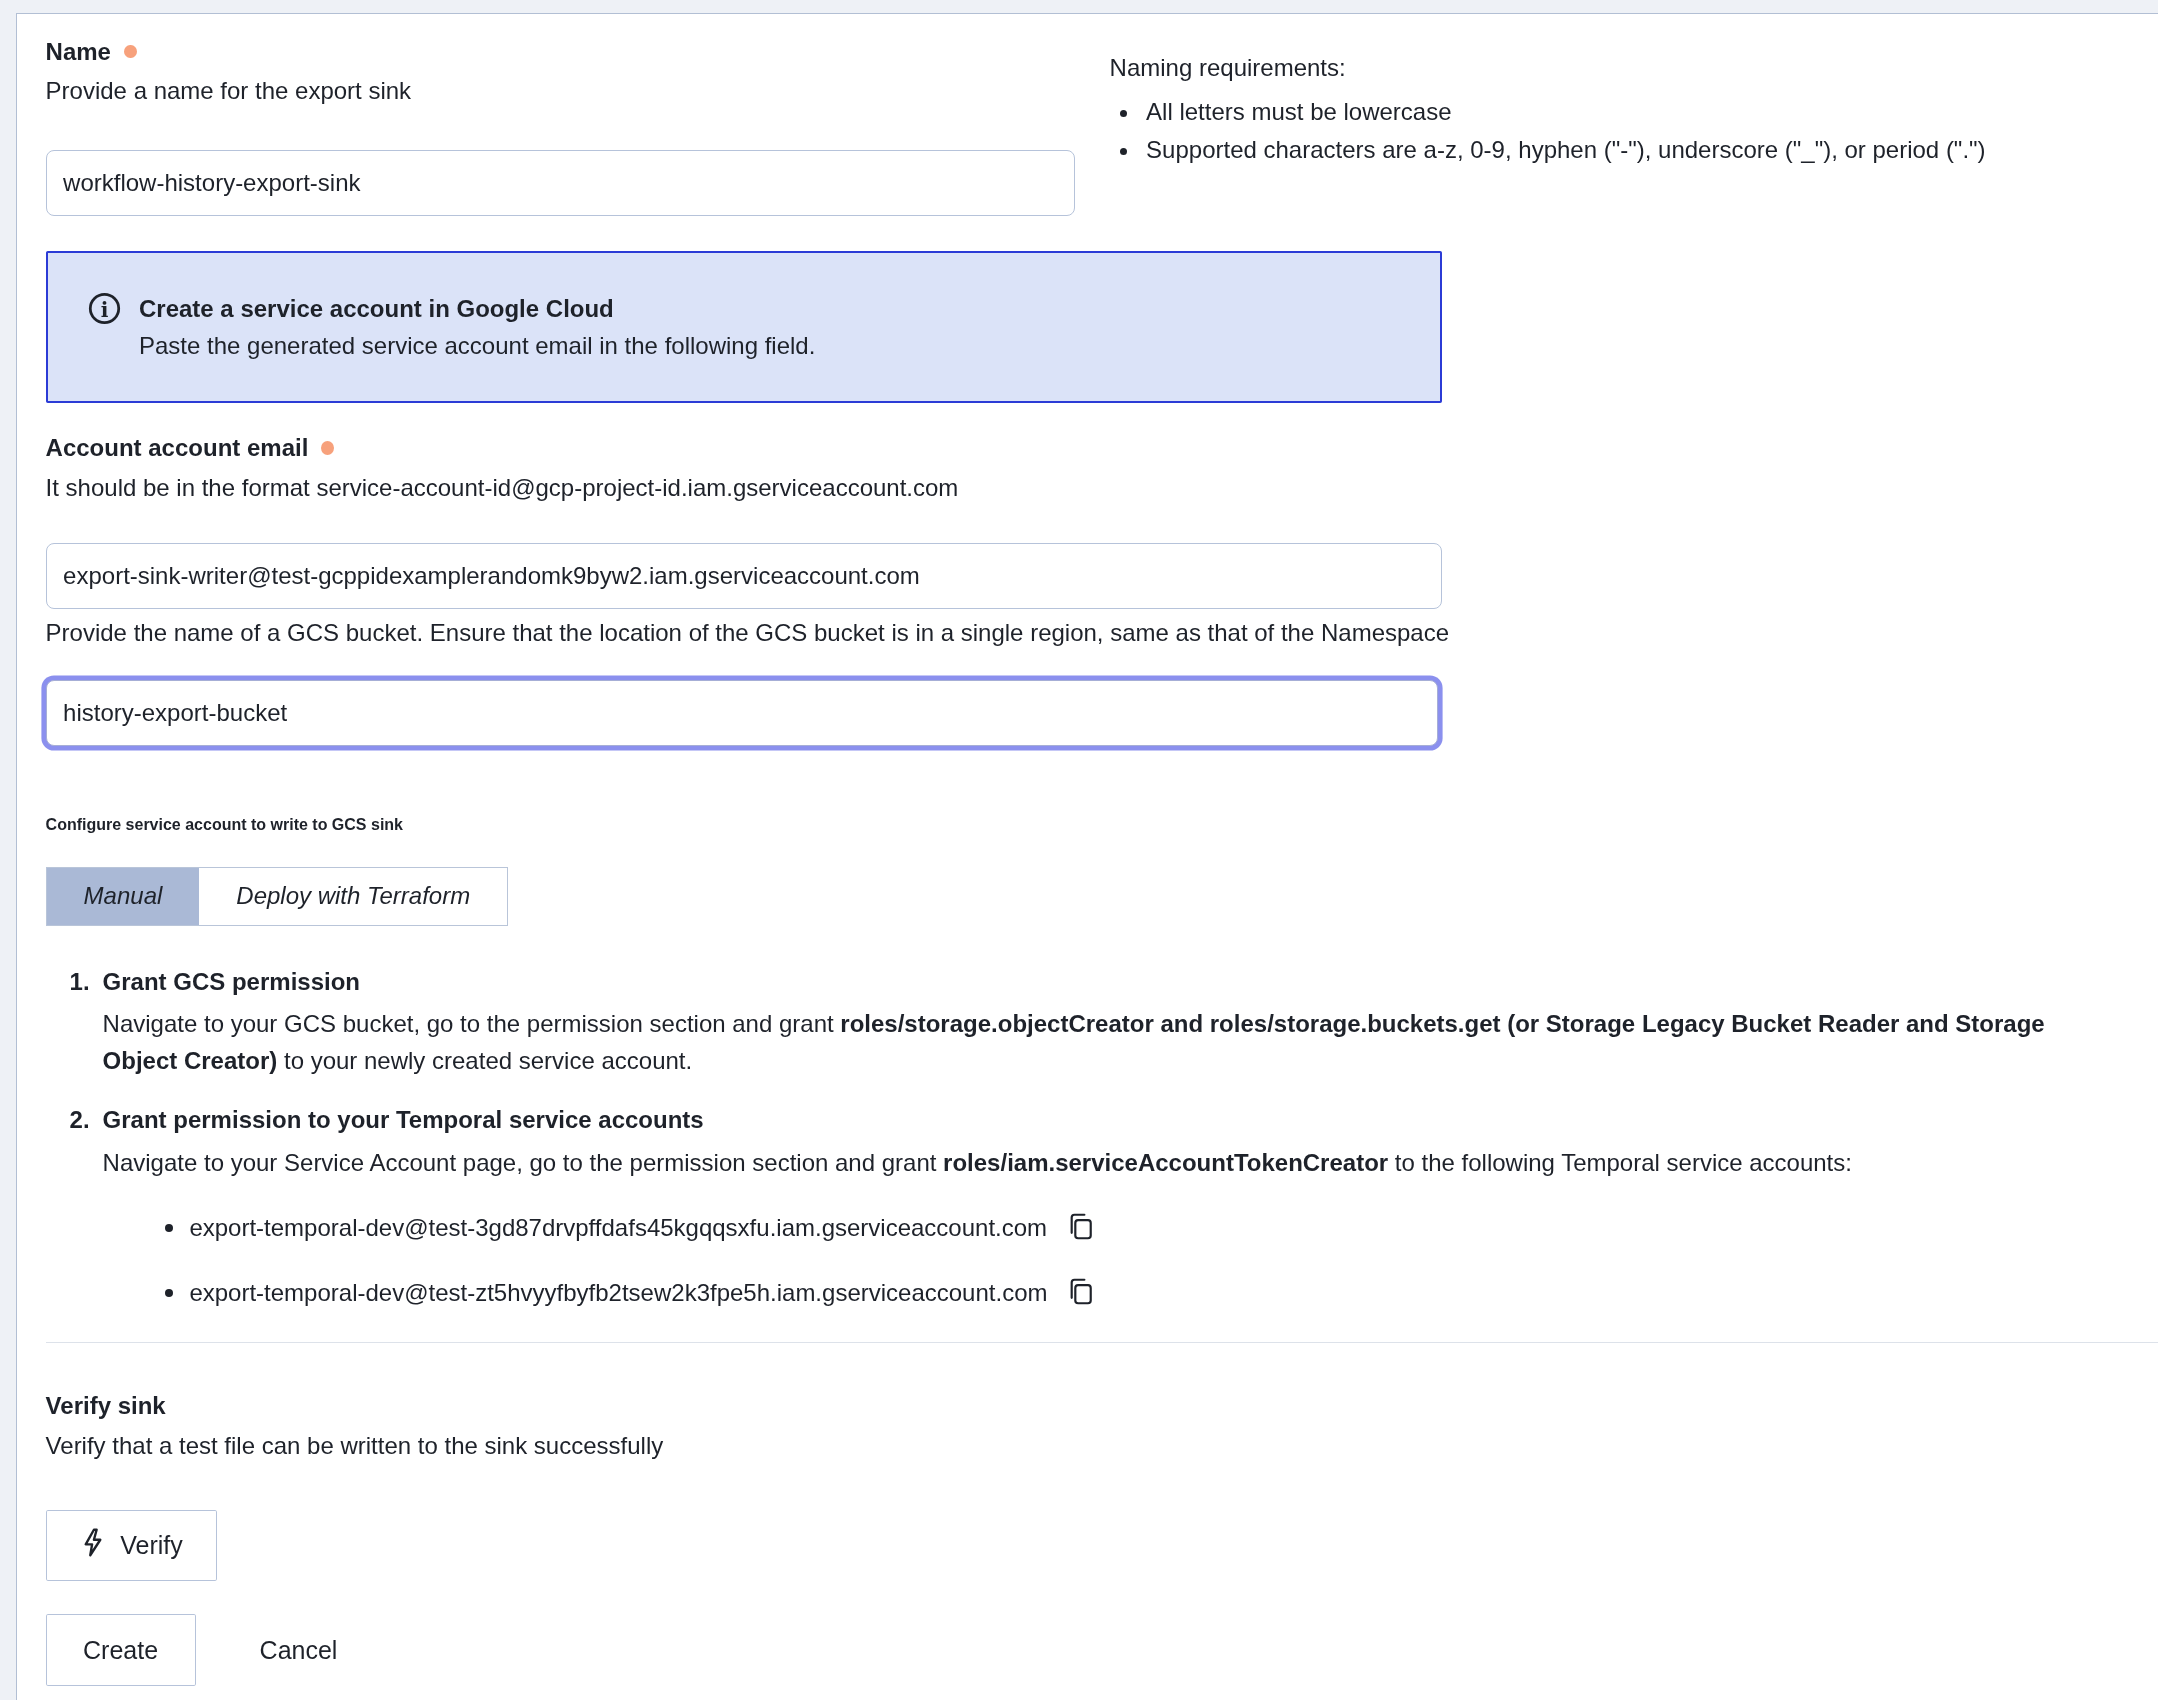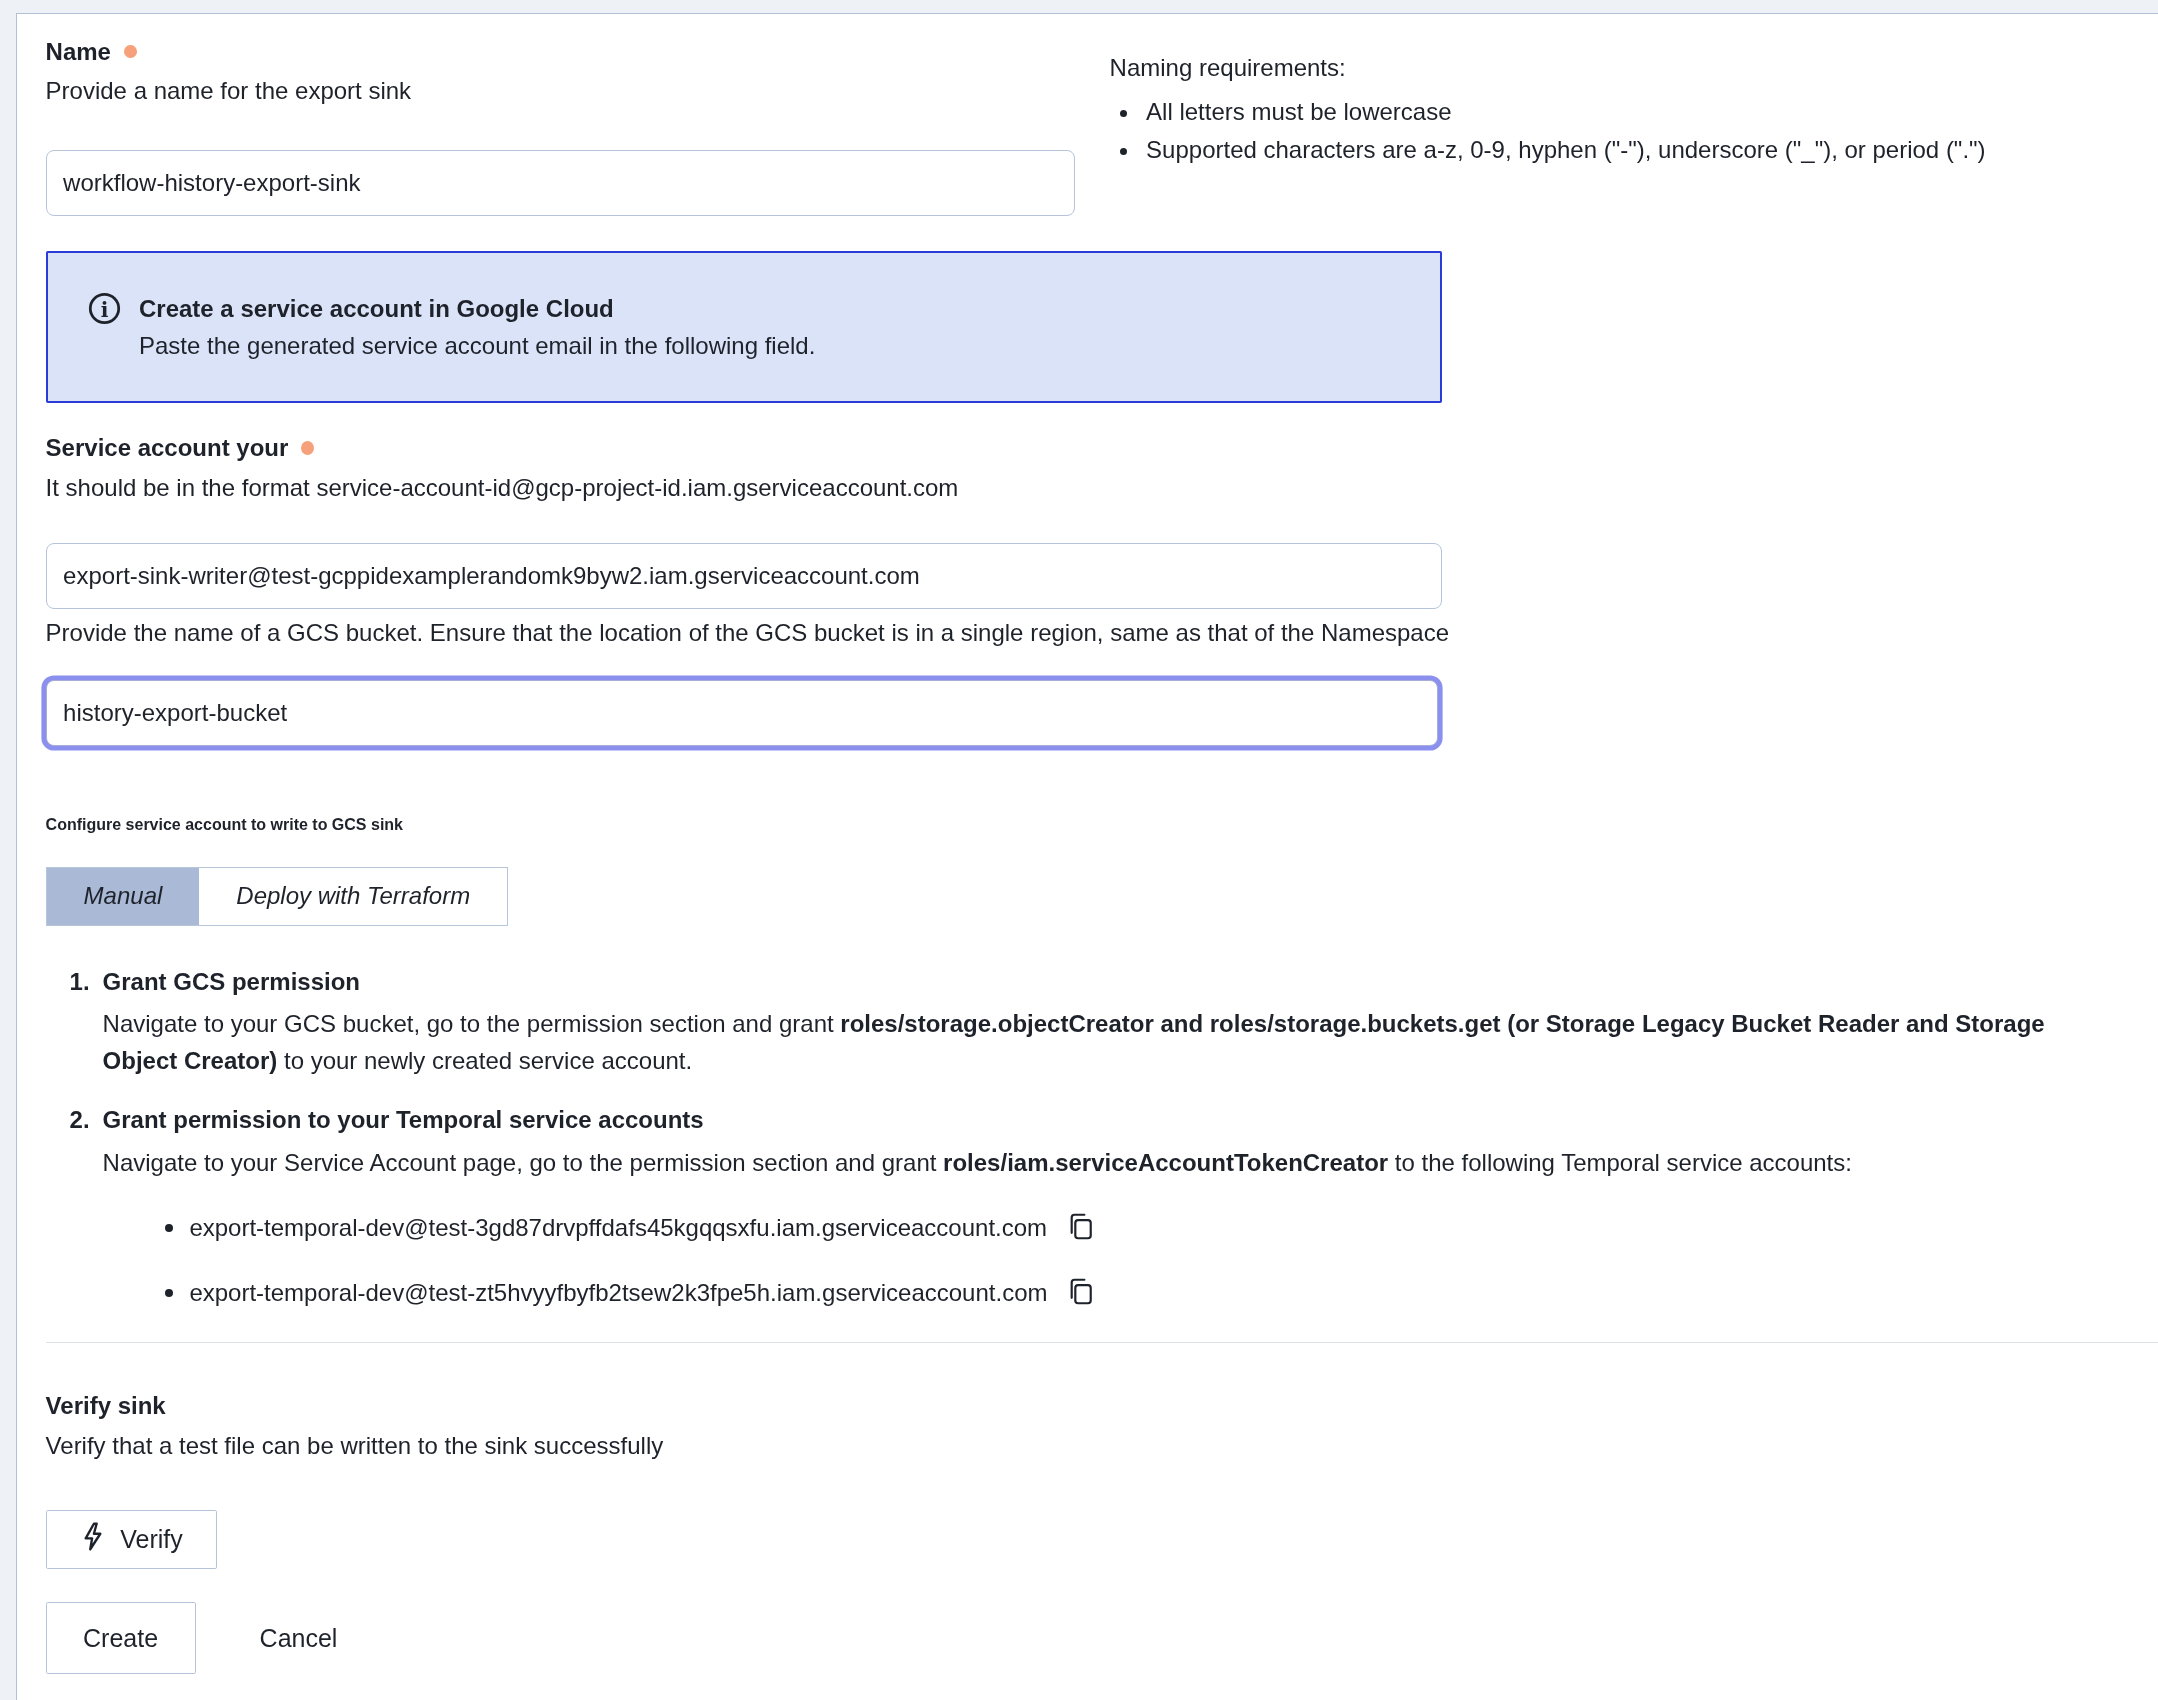"Service account your" span { text: Service account your -> Account account email }
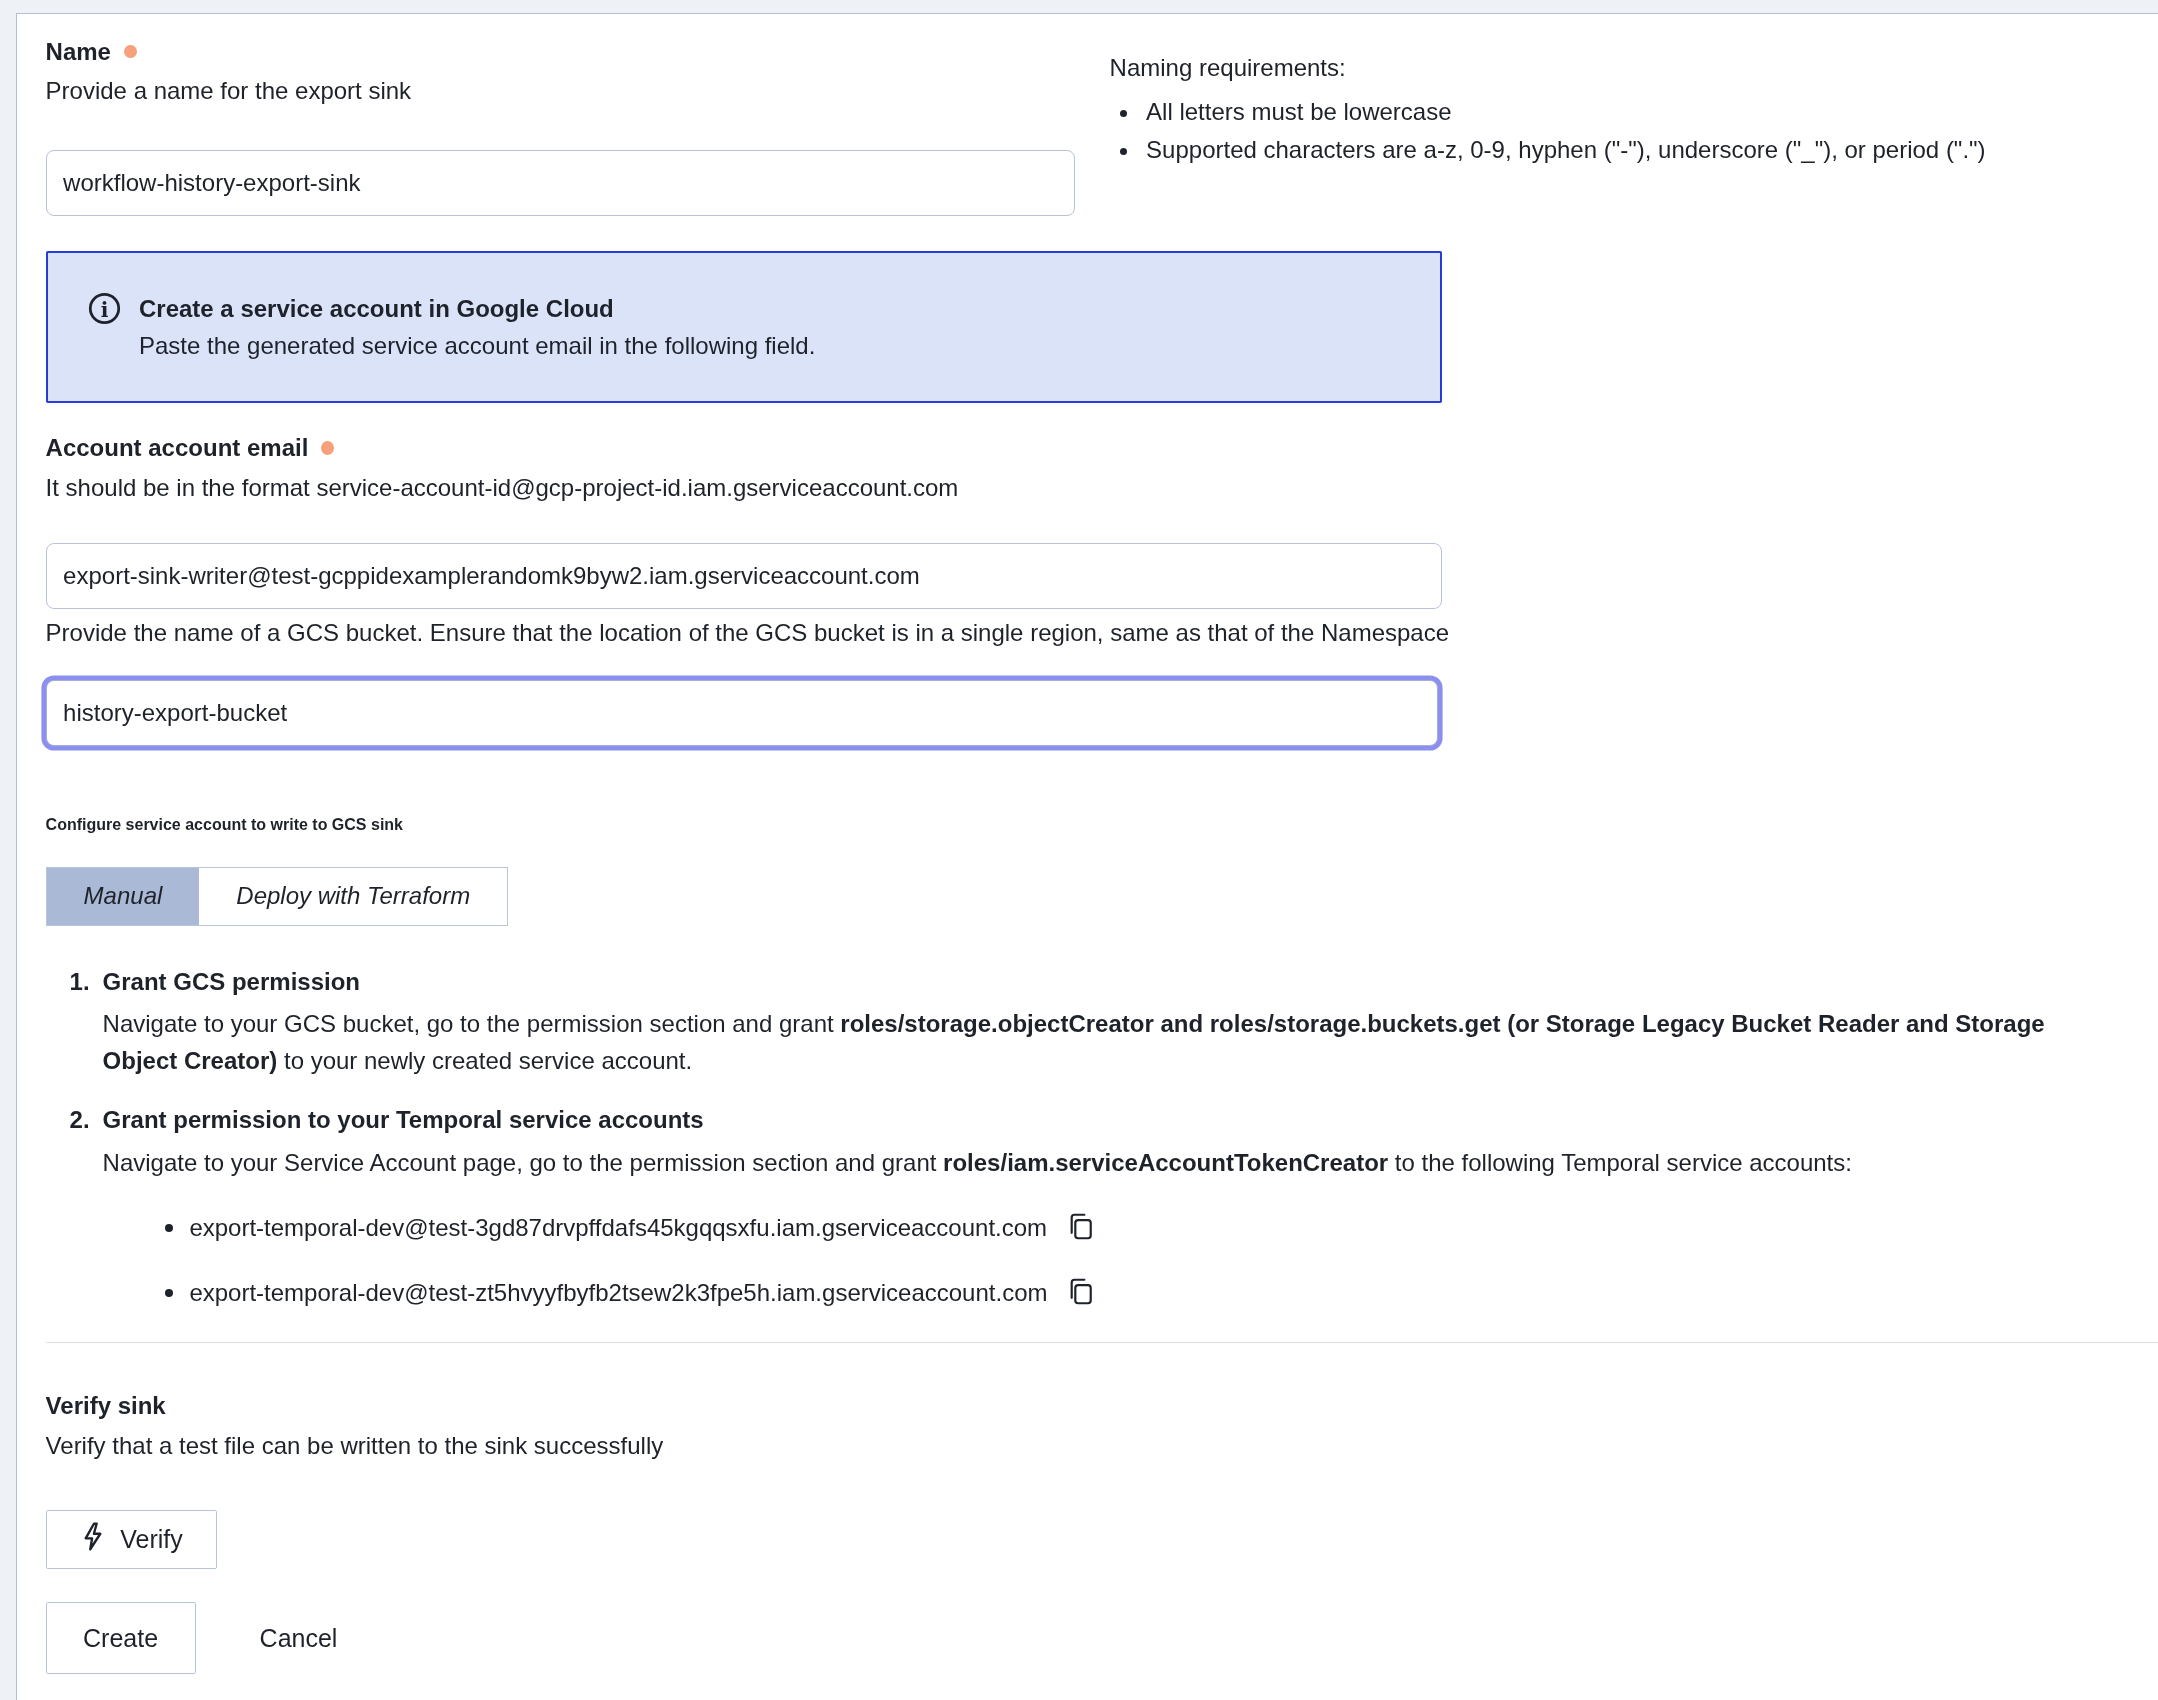"Verify" .verify-btn { height: 59px -> 71px }
